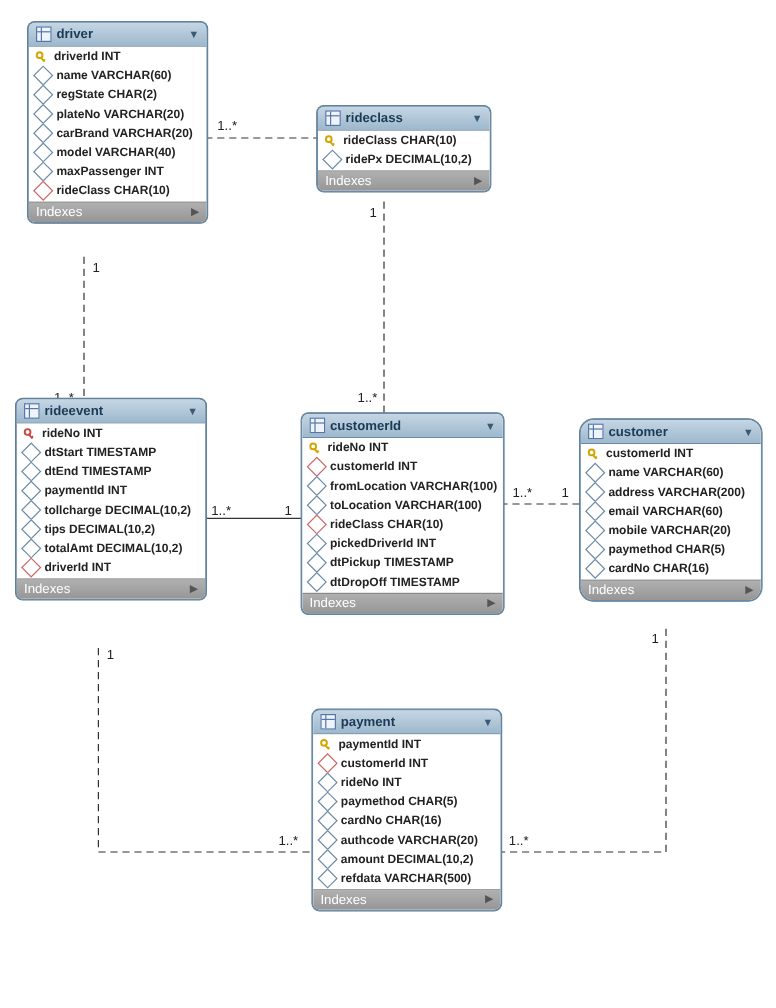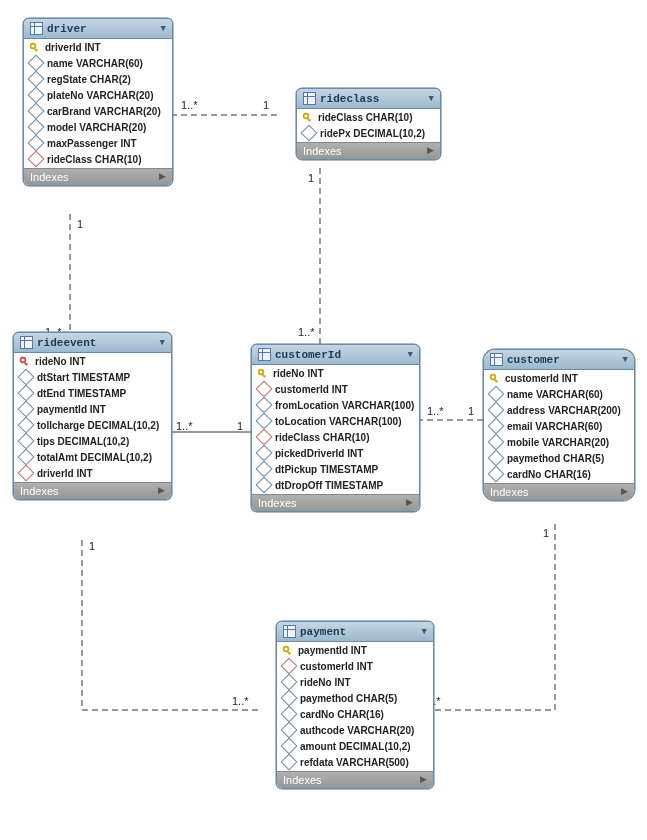"driver" .entity-header { font-family: Liberation Mono, monospace -> none }
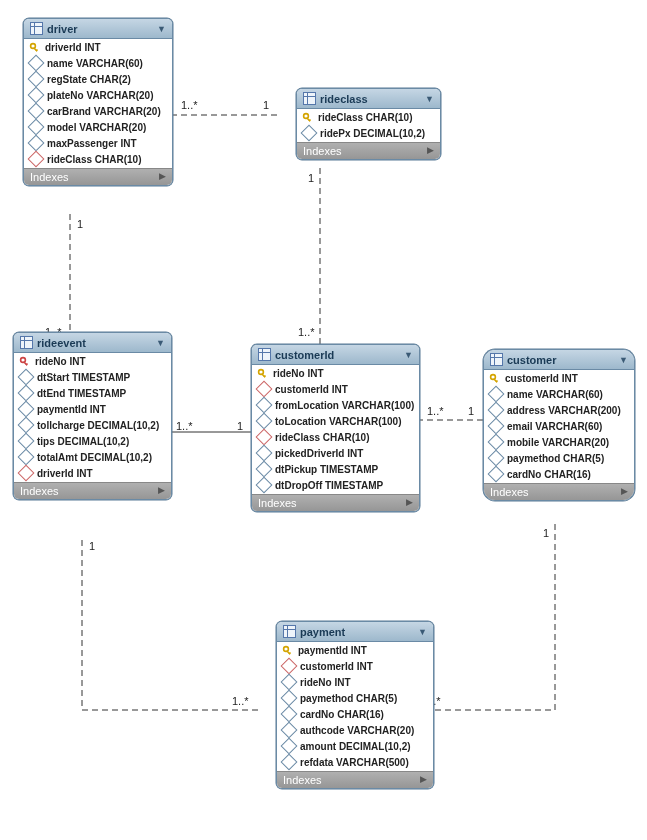"rideclass" div.entity { left: 296px -> 264px }
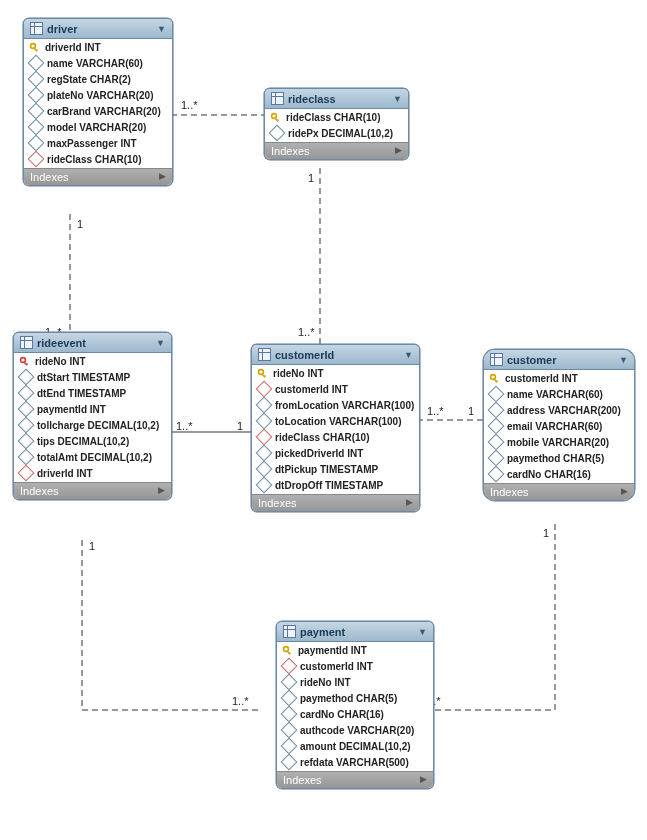"model VARCHAR(20)" span { text: 20 -> 40 }
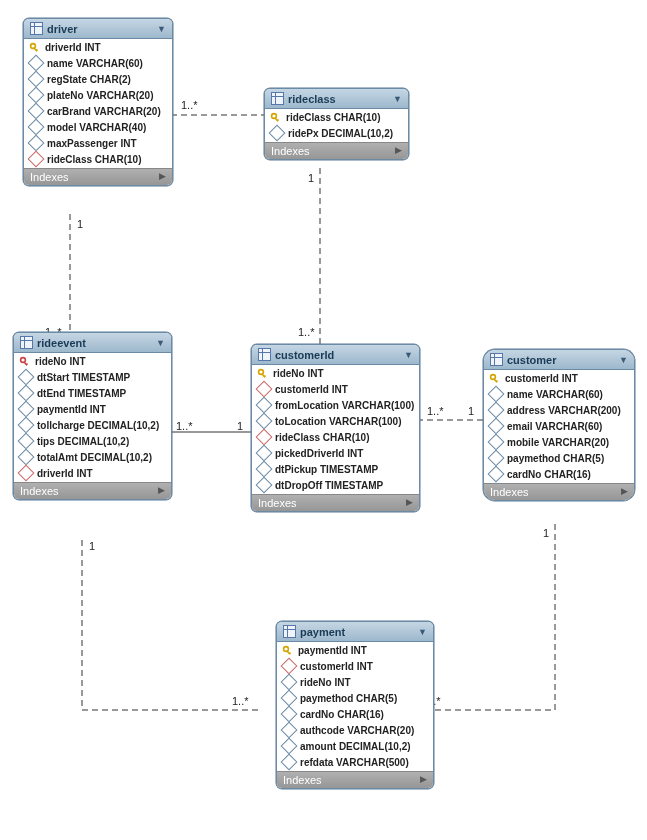"payment" div.entity { margin-left: 16px -> none; top: 621px -> 591px }
